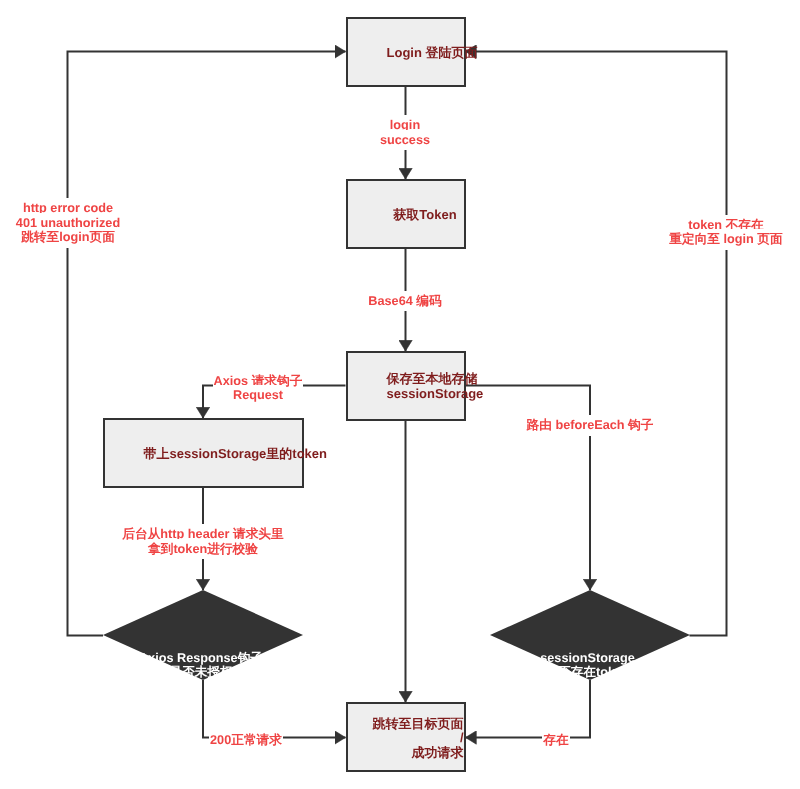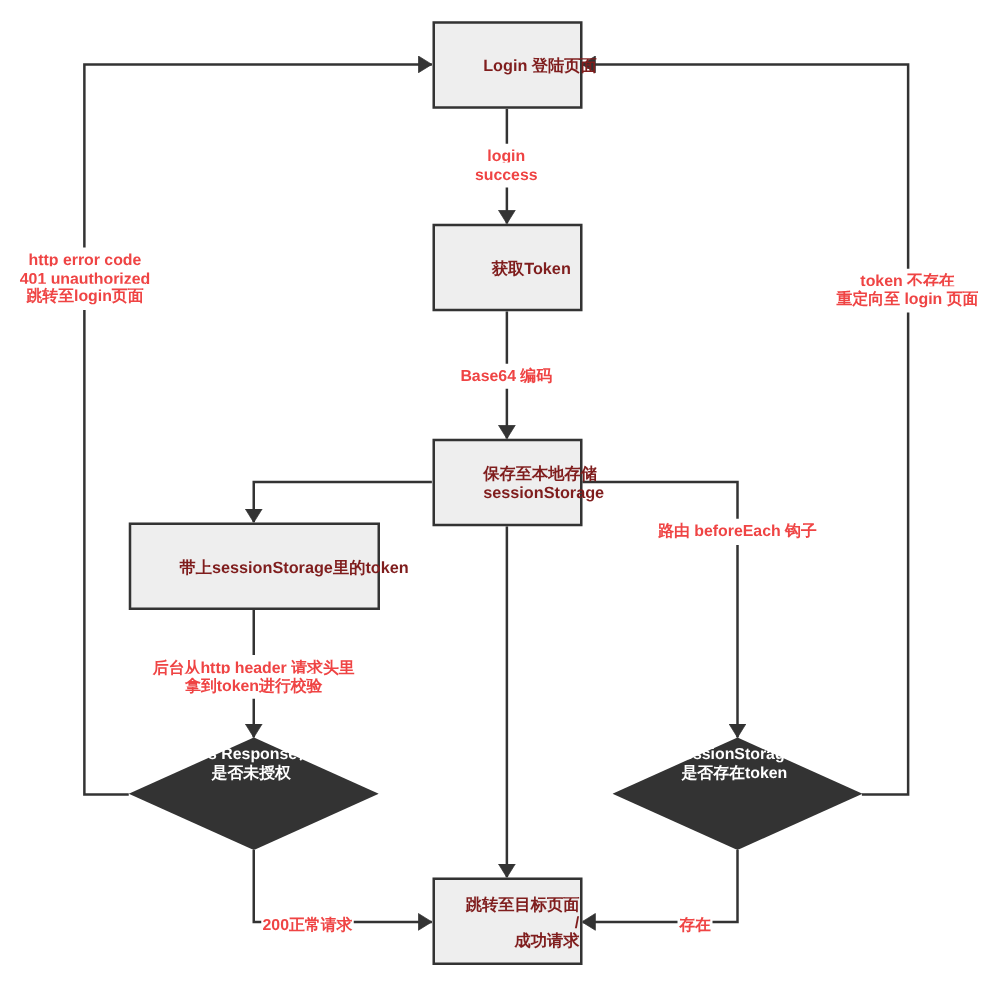"Axios 请求钩子" div.lbl { html: none -> <div> <div><span>Axios 请求钩子</span></div> <div><span>Request</span></div> </div> }
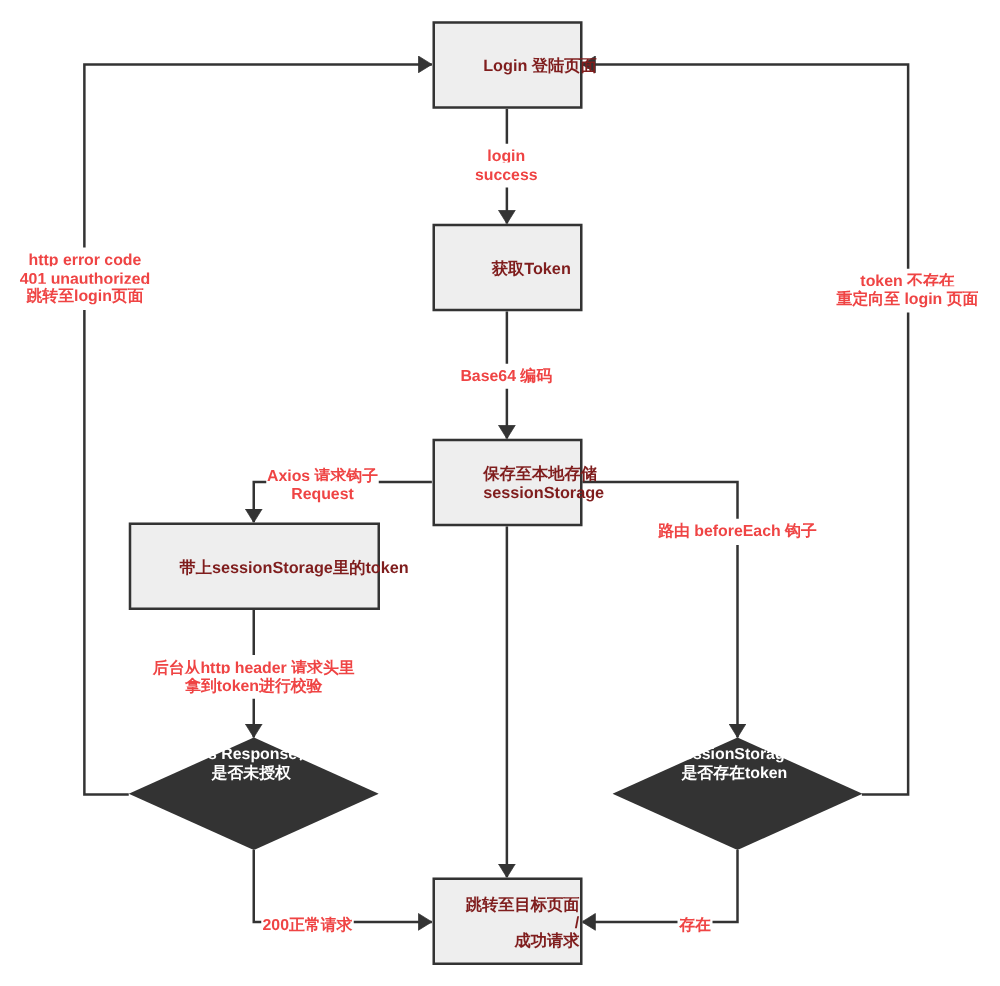"Axios Response钩子" .dia { justify-content: flex-start -> flex-end }
